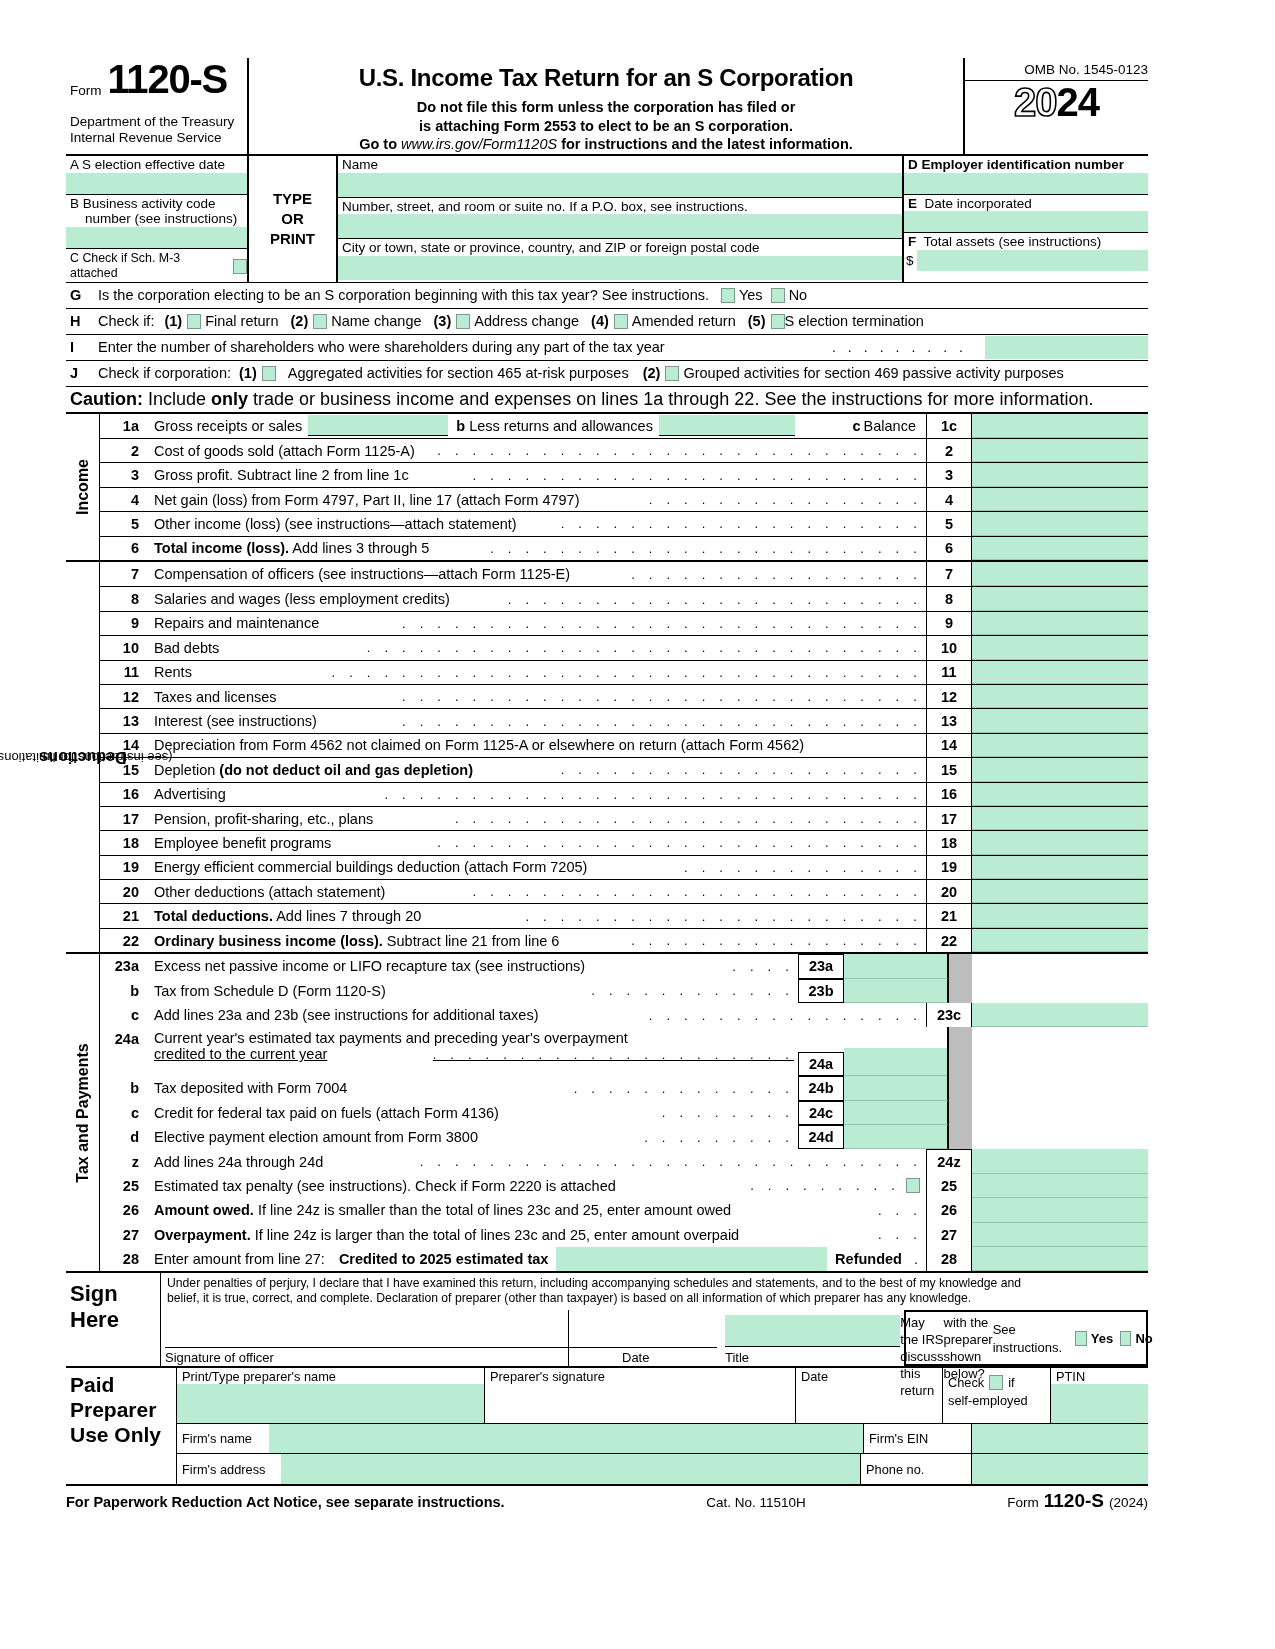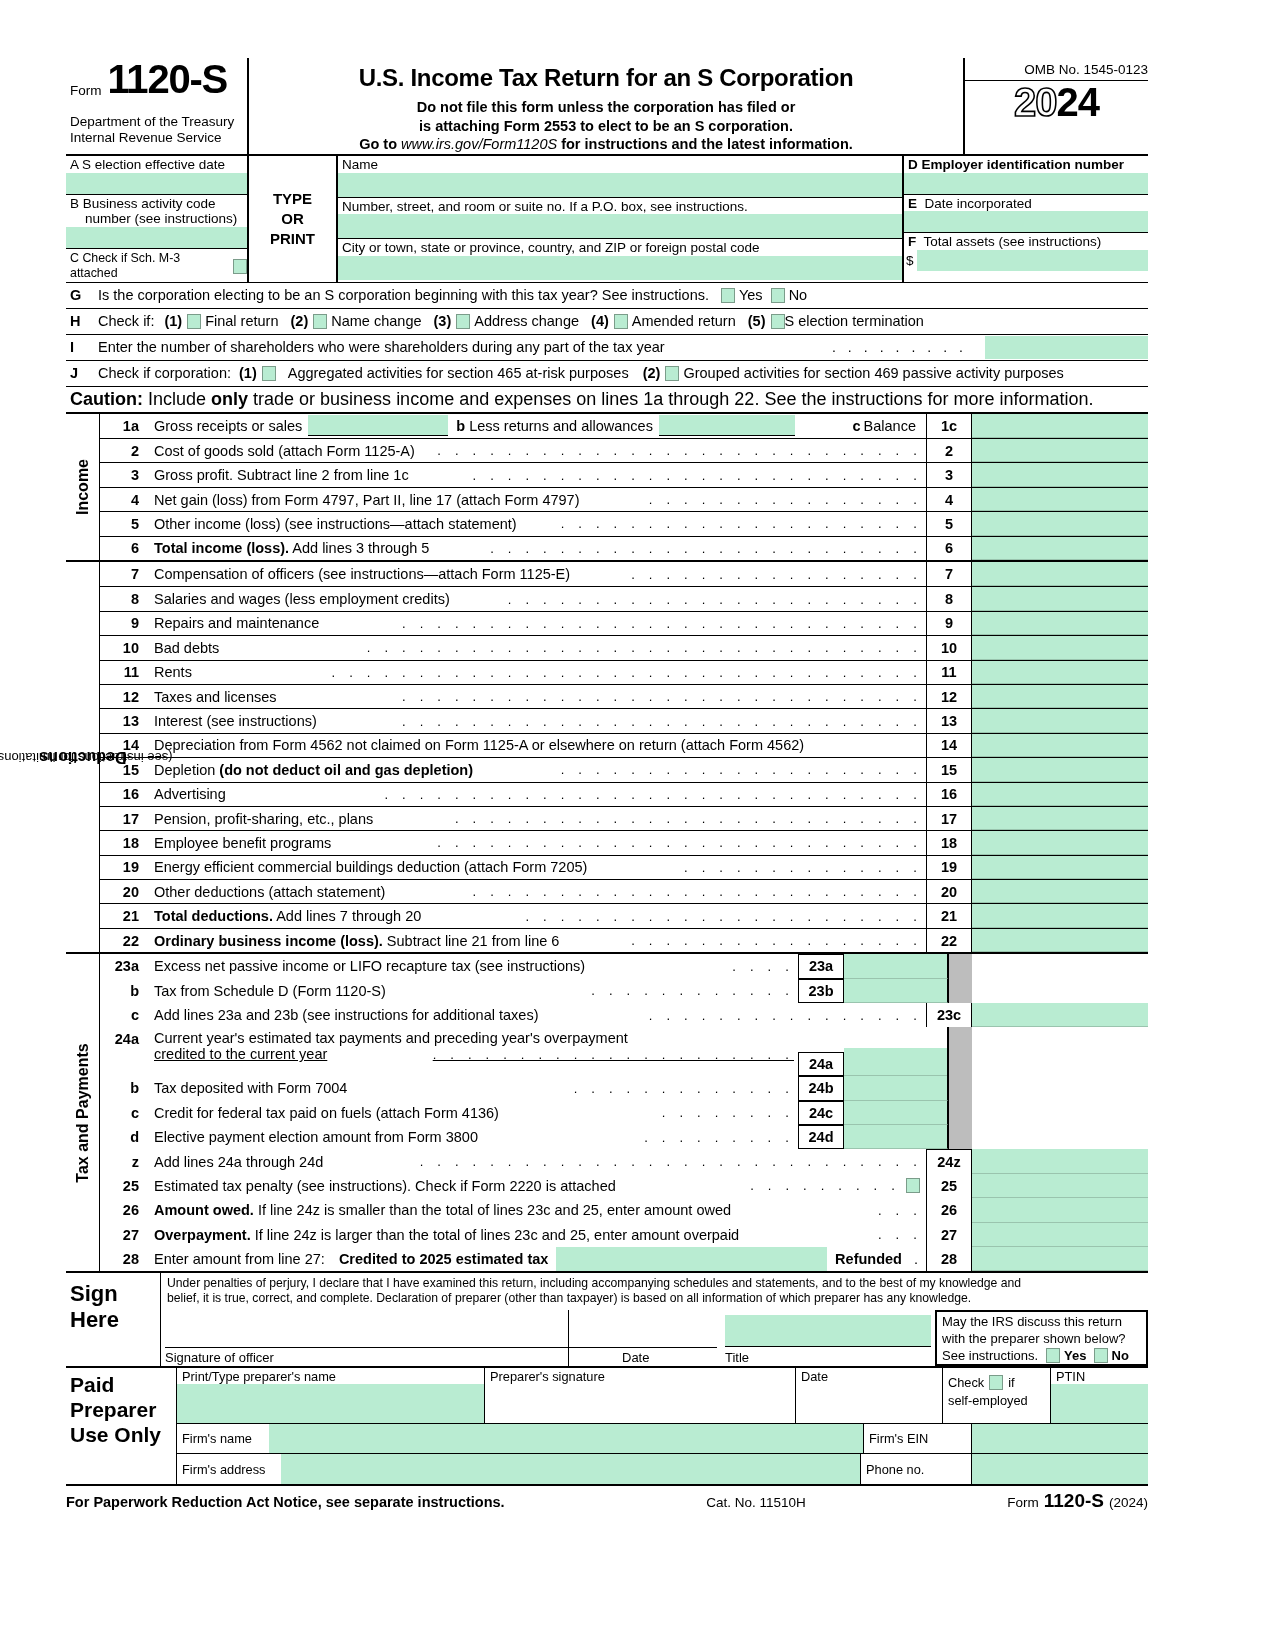"May the IRS discuss this" div { flex-direction: column -> row; width: 213px -> 244px }
